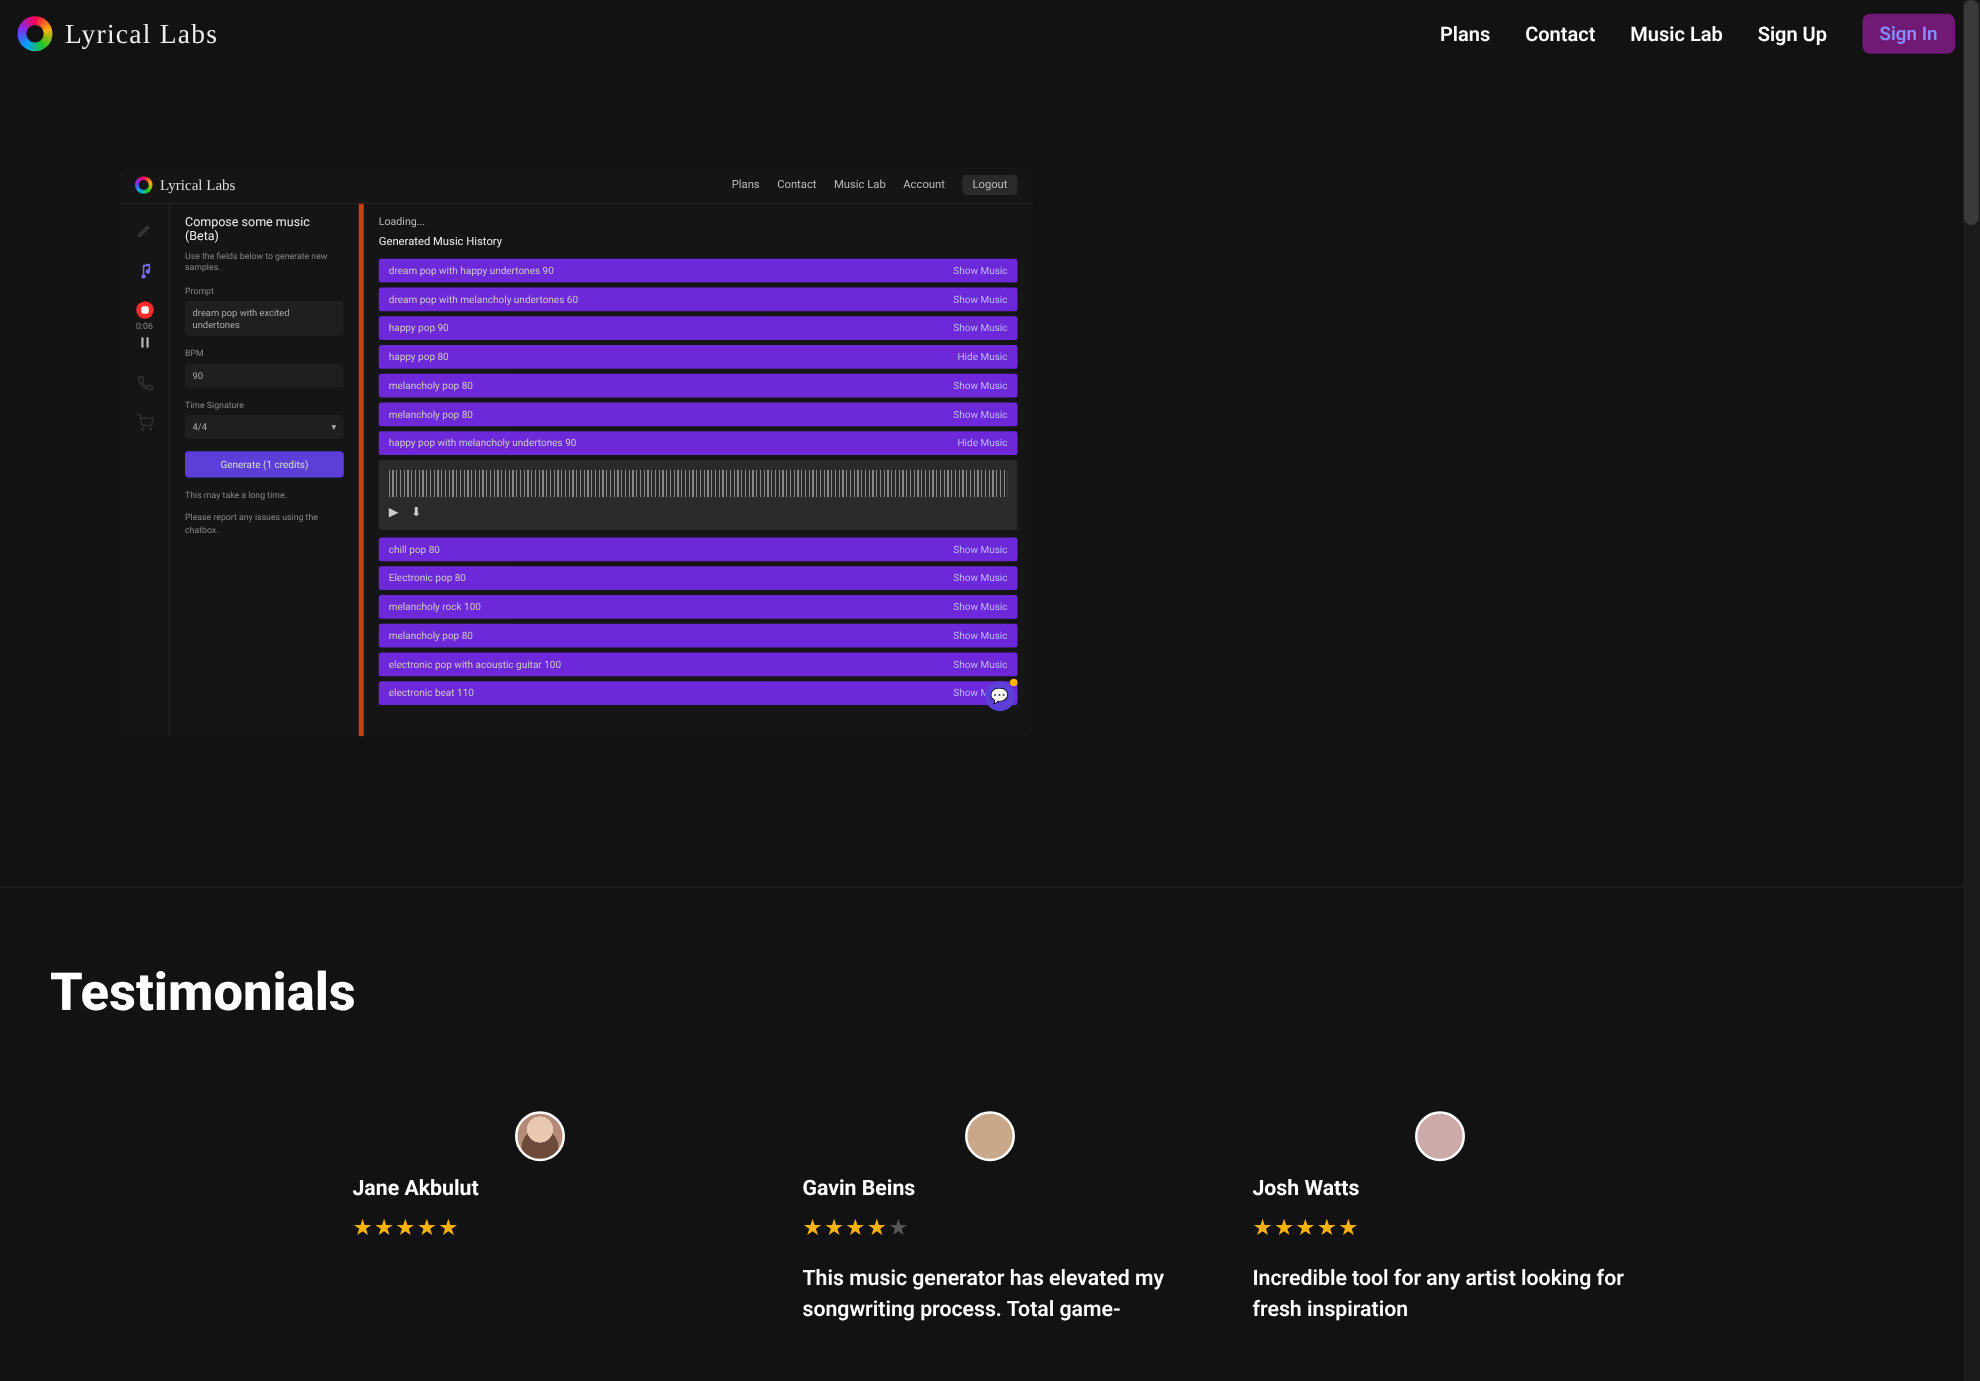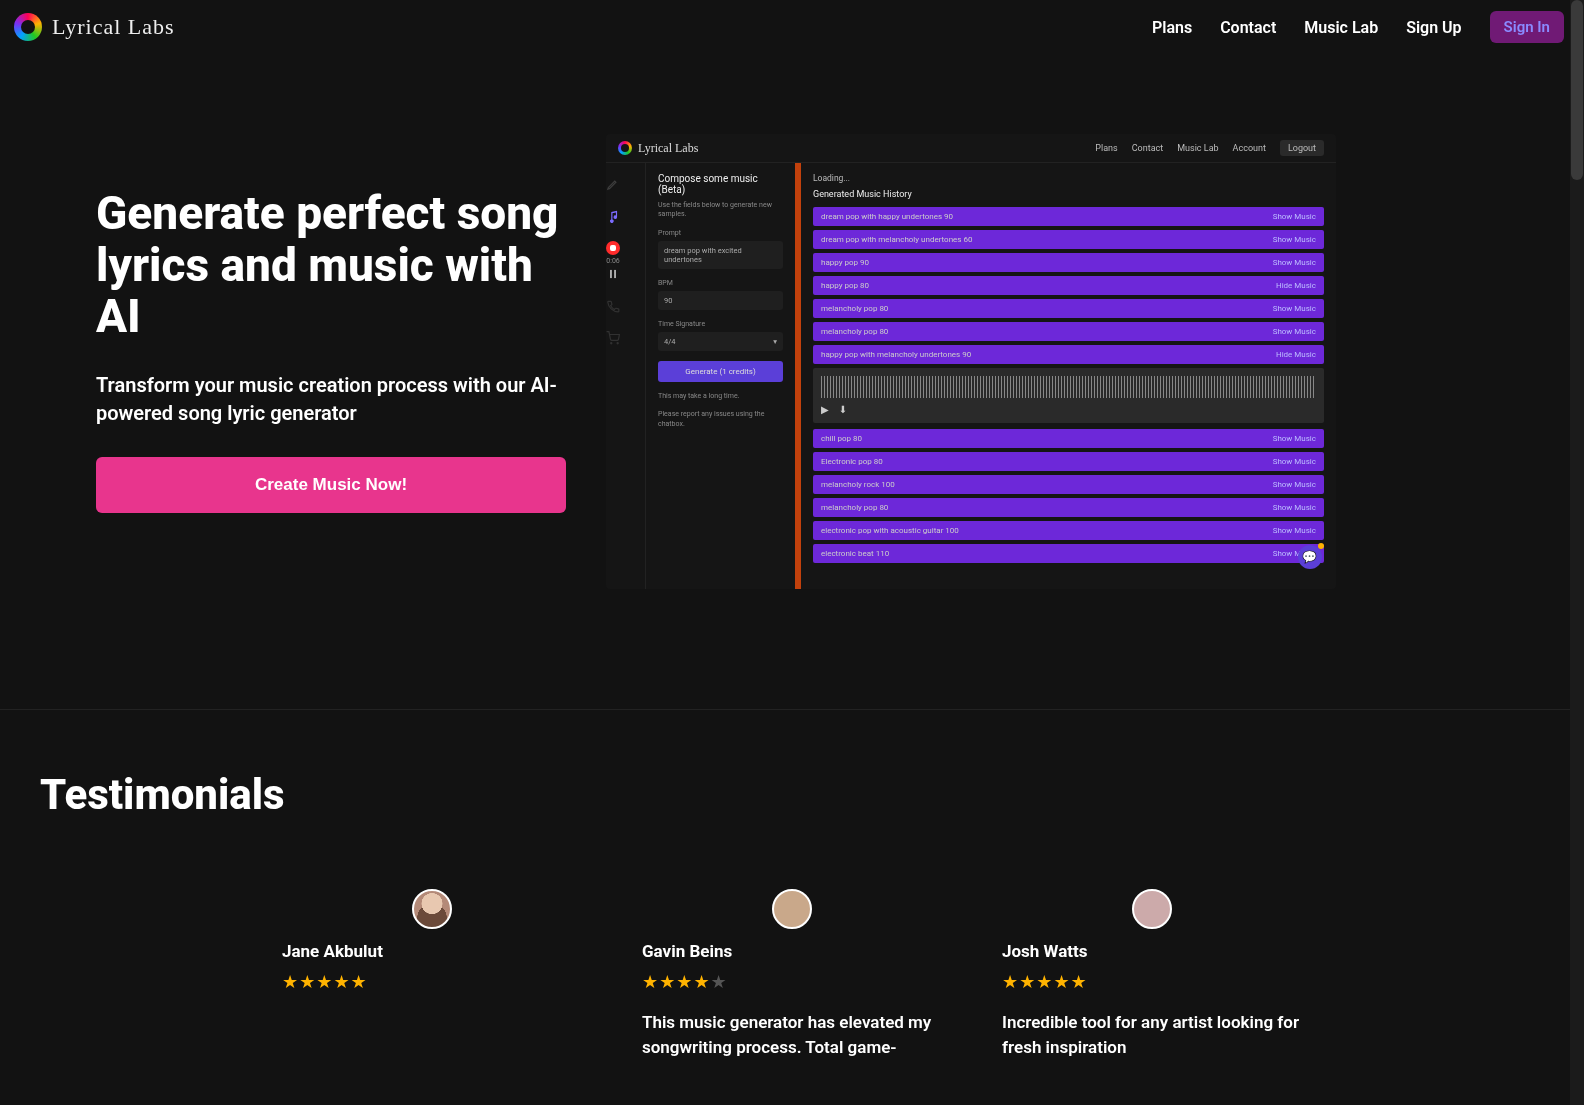"Compose some music (Beta)" .compose-pane { border-right: 6px solid #c2410c -> 4px solid #c2410c }
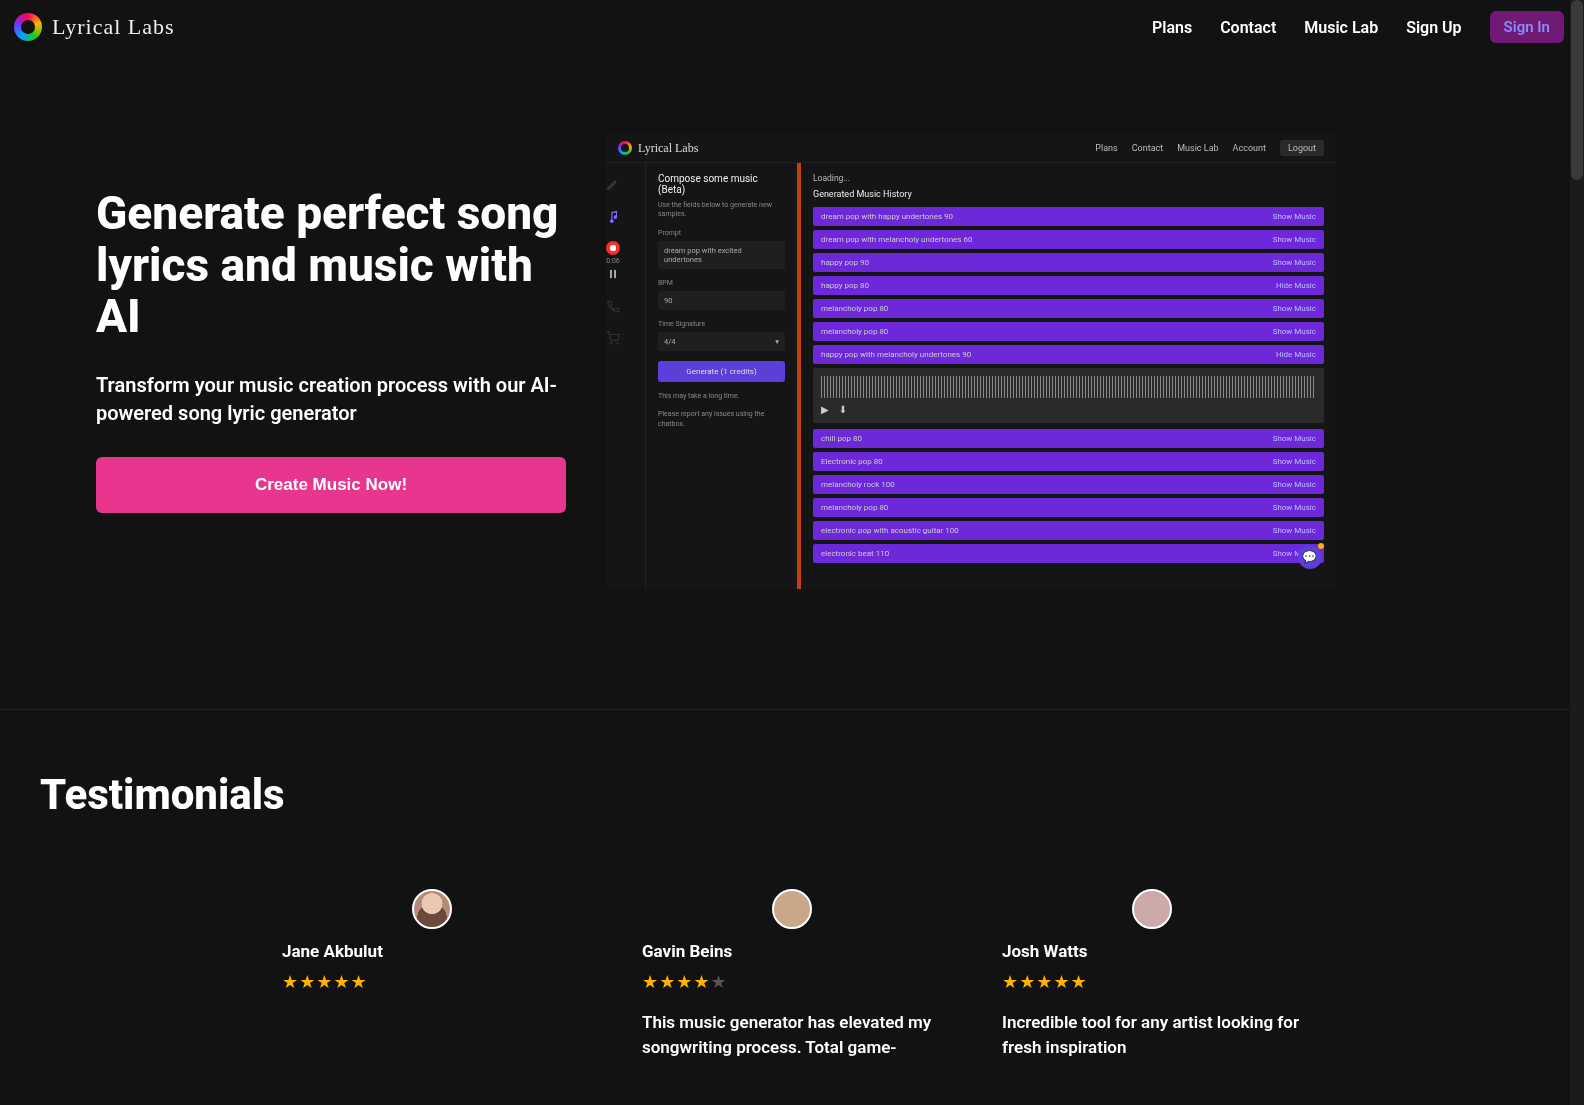"Generate perfect song lyrics and" div.hero-left { html: <div> <h1>Generate perfect song lyrics and music with AI</h1> <p>Transform your music creation process with our AI-powered song lyric generator</p> <button>Create Music Now!</button> </div> -> none }
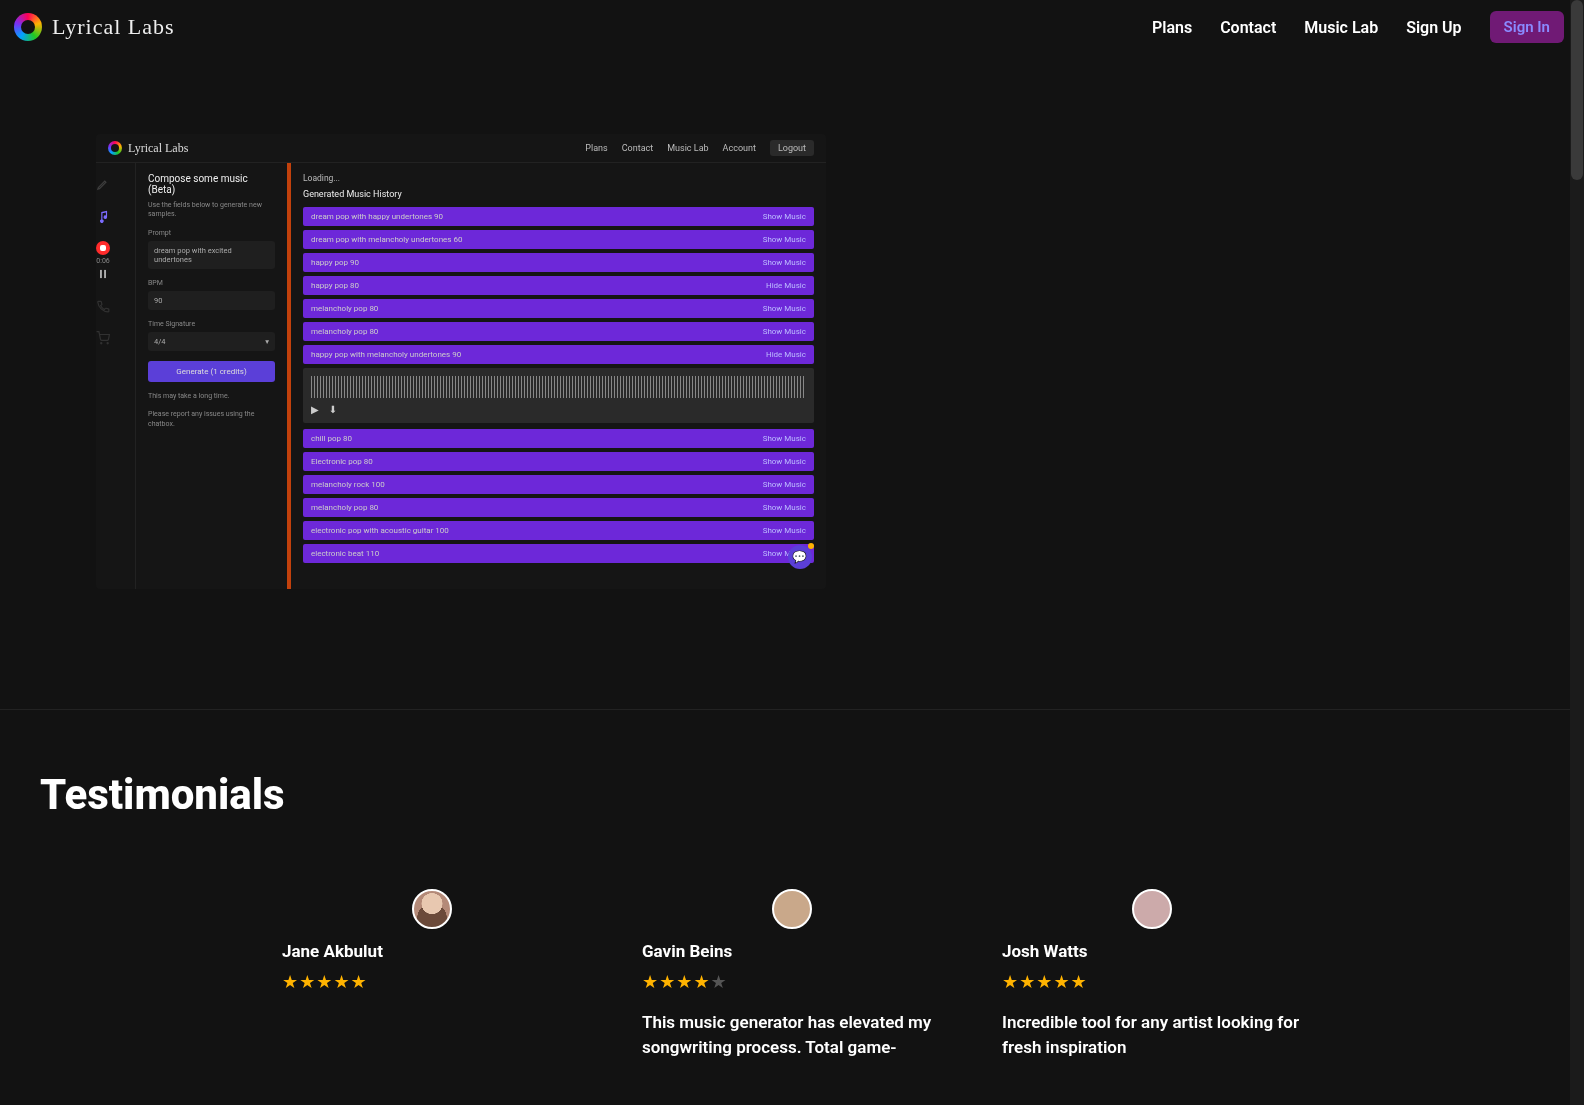"0:06" .app-sidebar { align-items: flex-start -> center }
